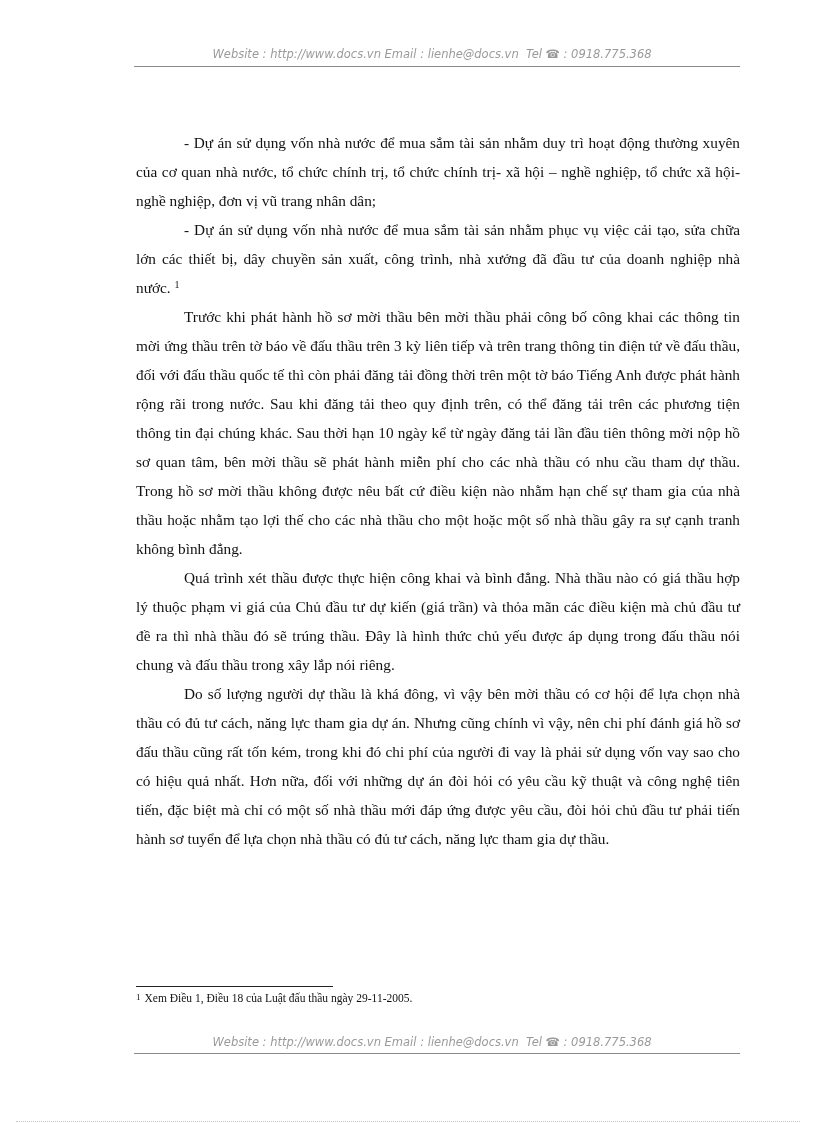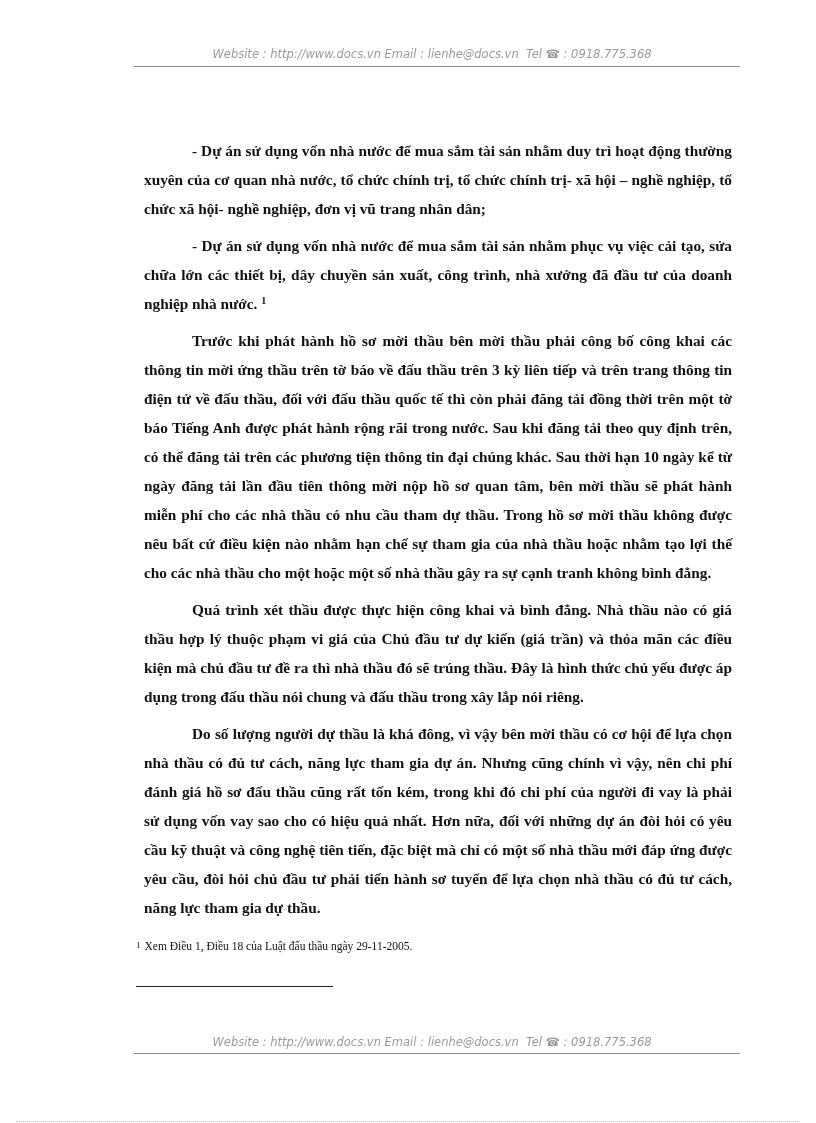"- Dự án sử dụng" .body-text p { font-weight: bold -> none; margin: 8px -> 0 }
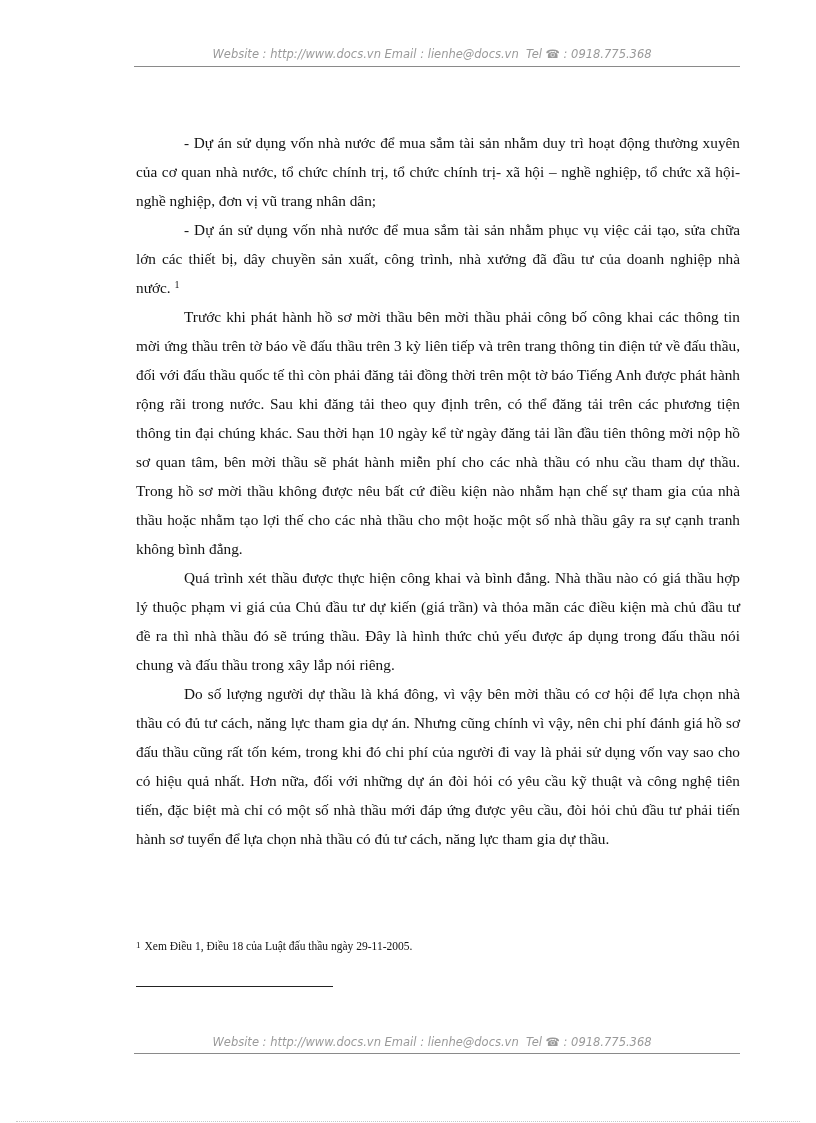"1 Xem Điều 1, Điều" .footnote { top: 940px -> 992px }
